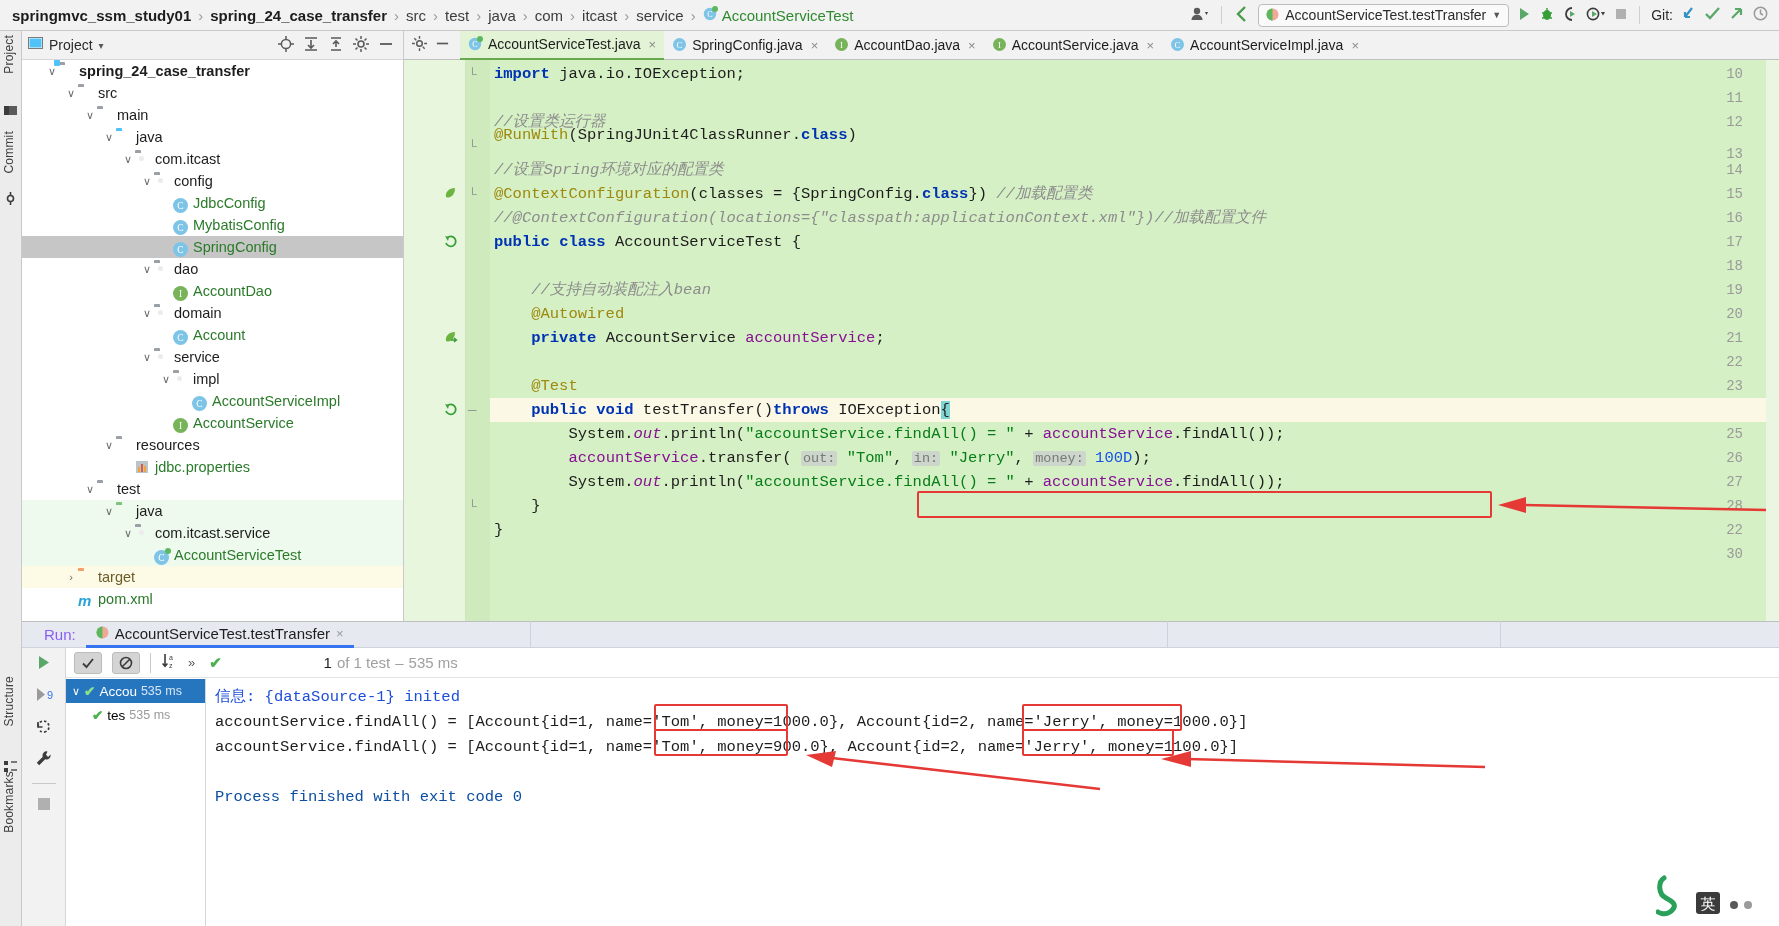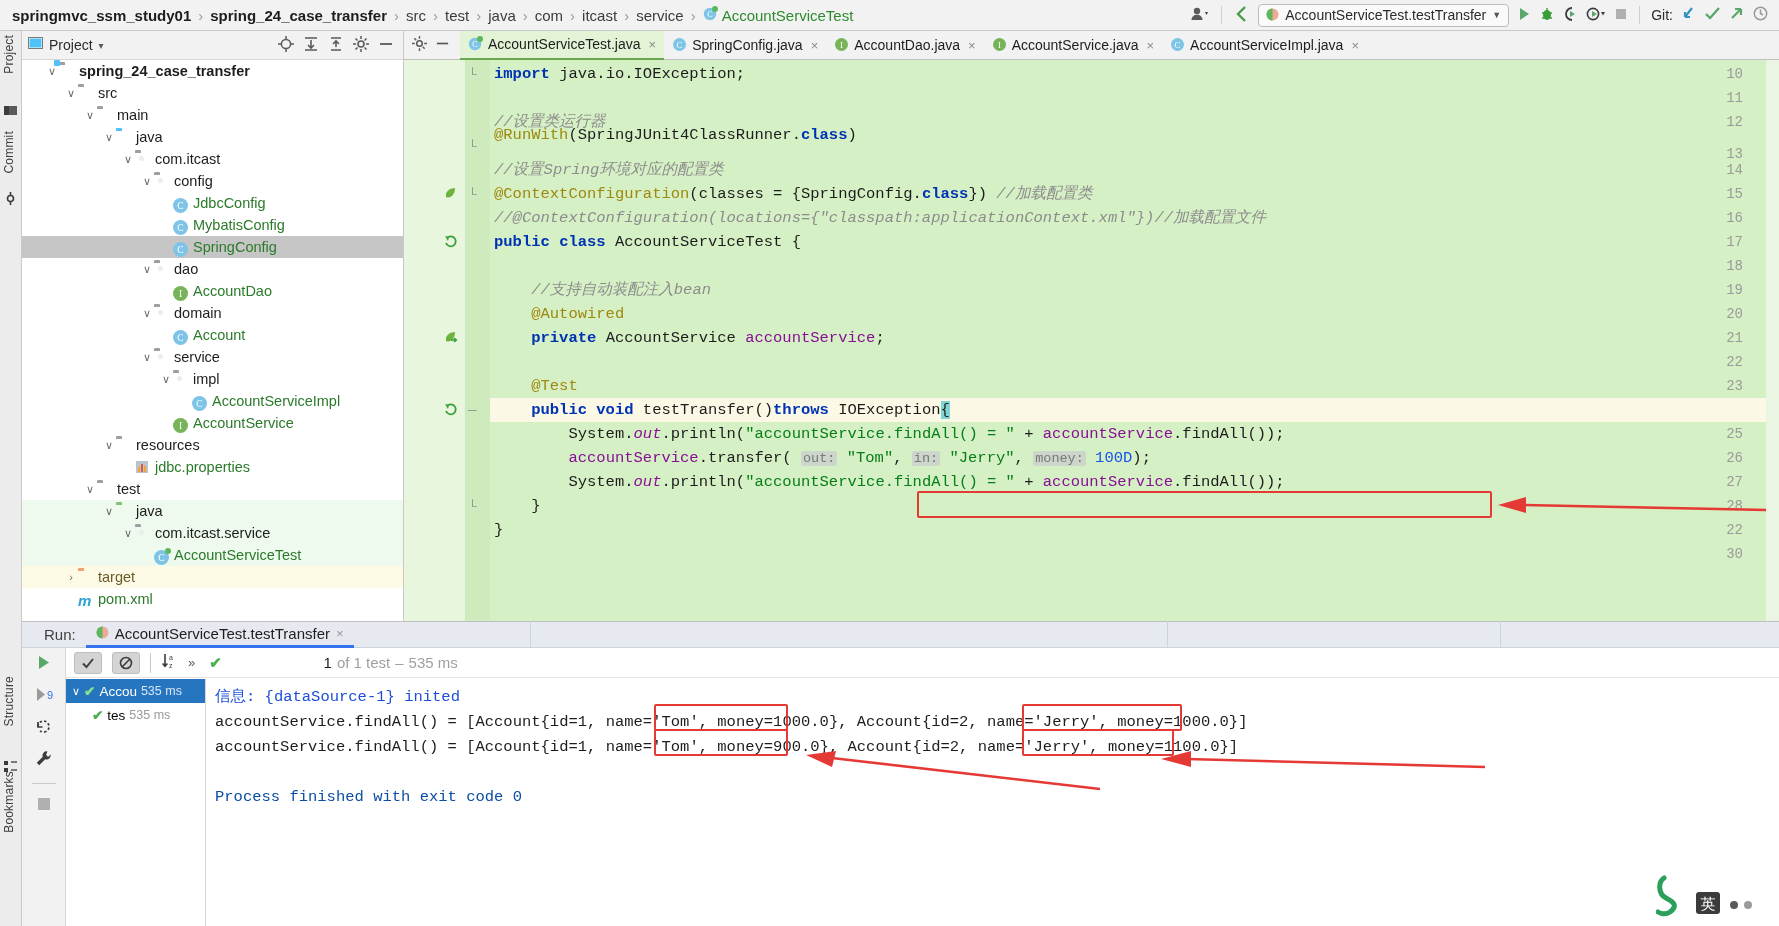"Run:" .runtab-label { color: #404040 -> #8b5cf6 }
